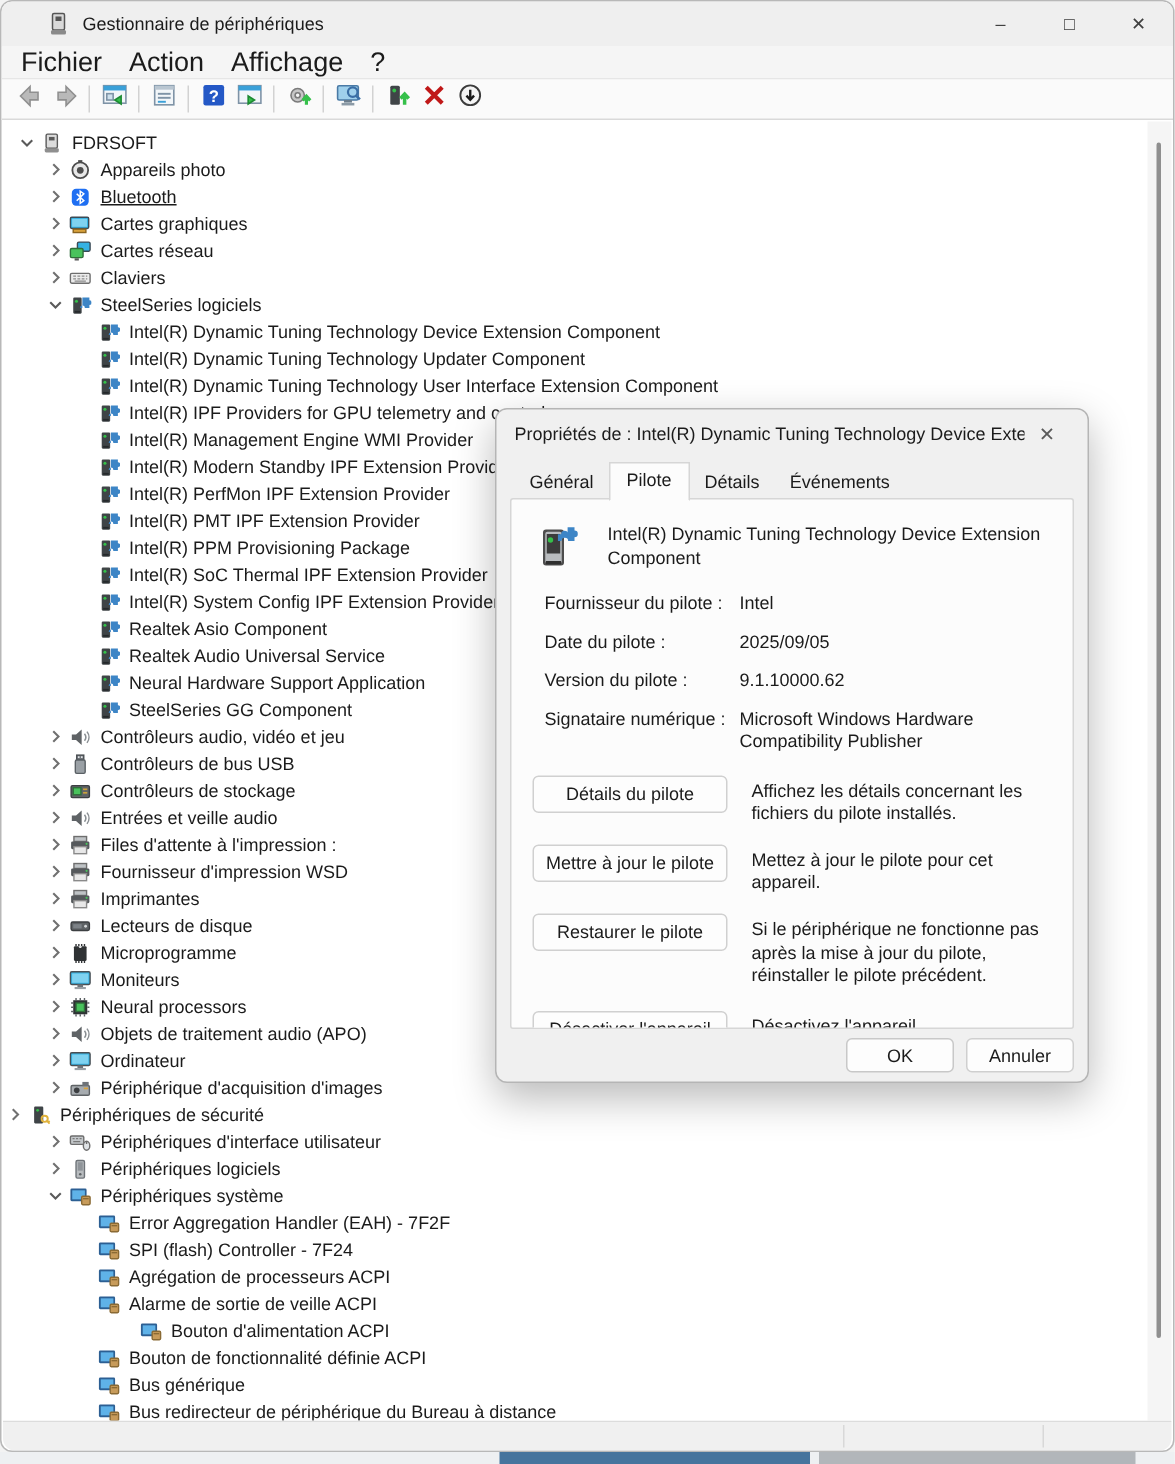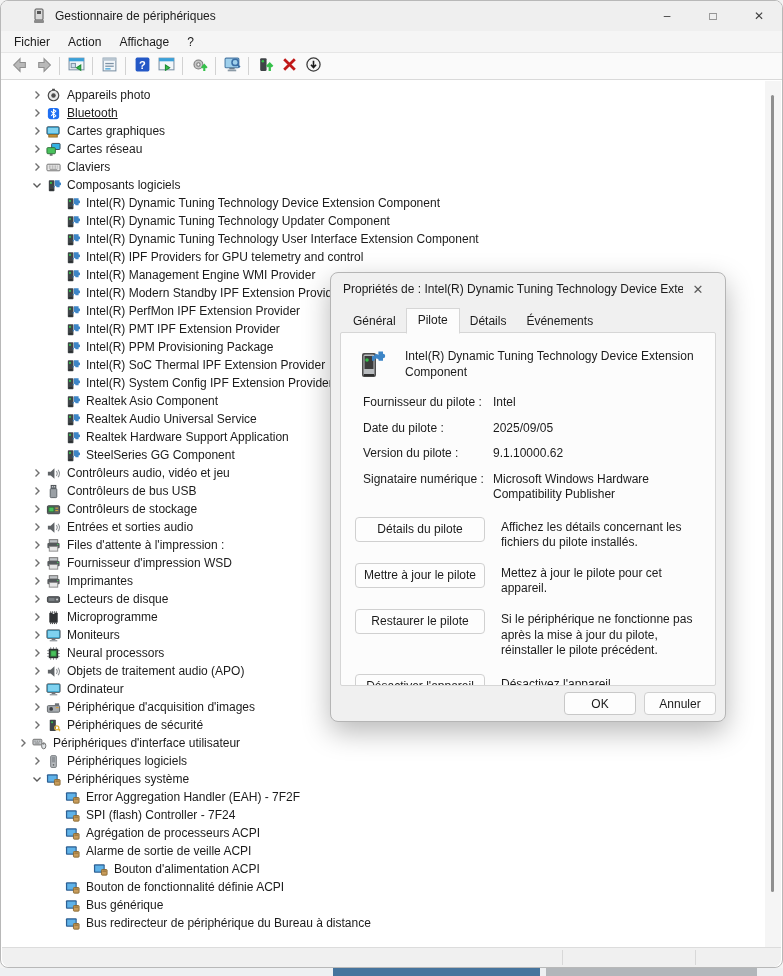"Fichier" .menu-item { font-size: 12px -> 18px }
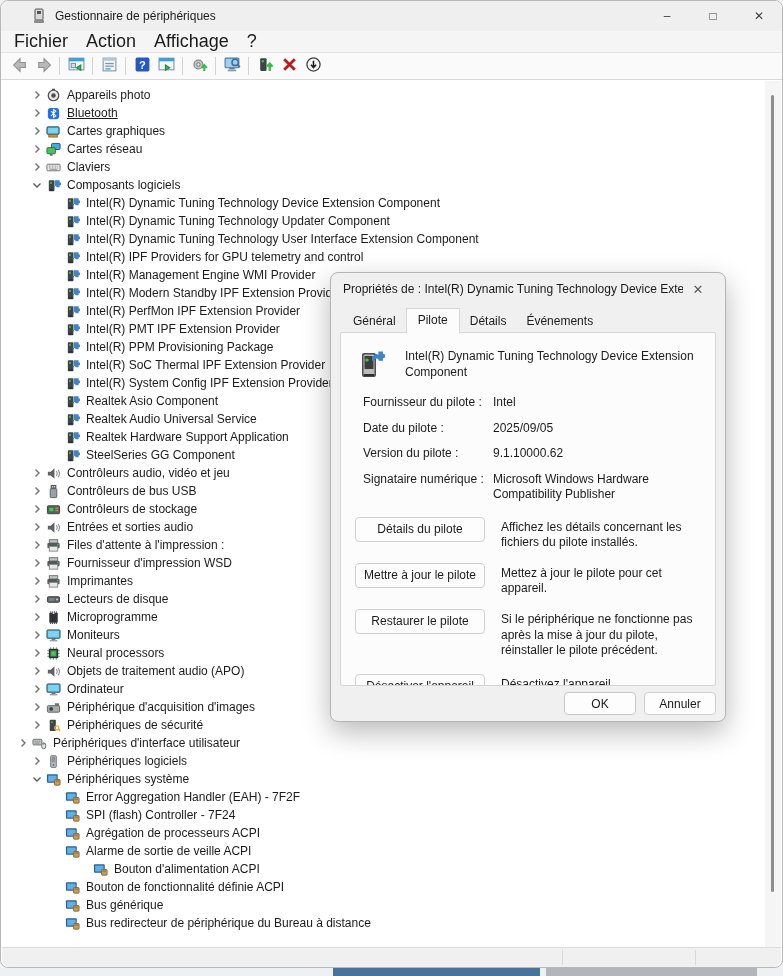"FDRSOFT" div.tree-row { html: none -> <div> <span> <svg> <path></path> </svg> </span> <span> <svg> <rect></rect> <rect></rect> <rect></rect> </svg> </span> <span>FDRSOFT</span> </div> }
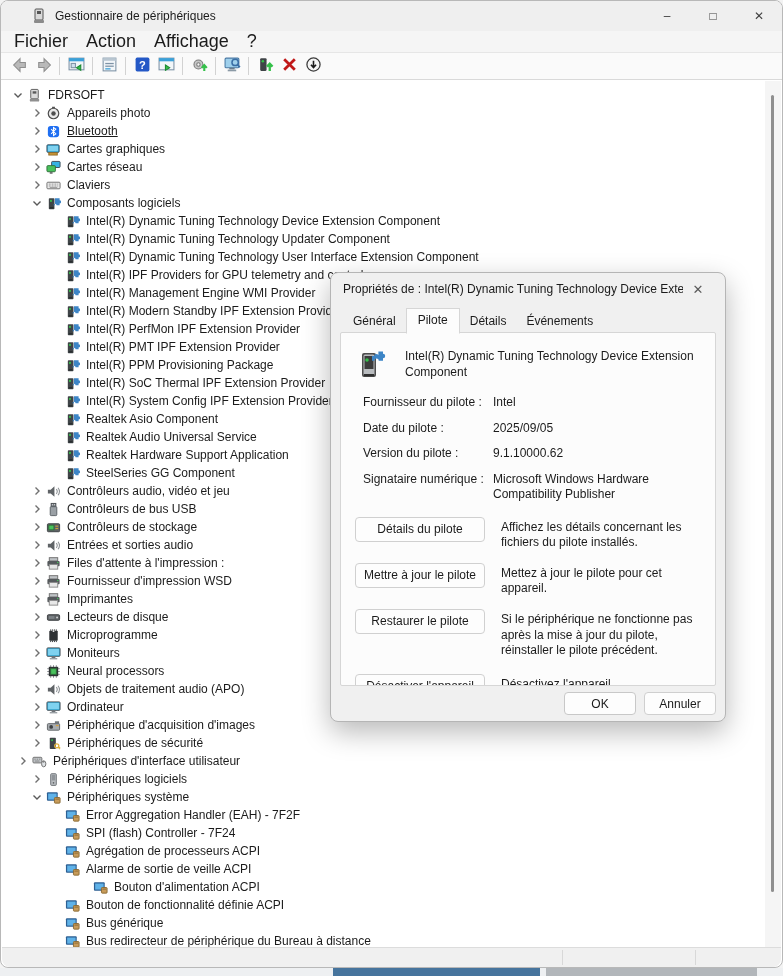"Composants logiciels" span { text: Composants -> SteelSeries }
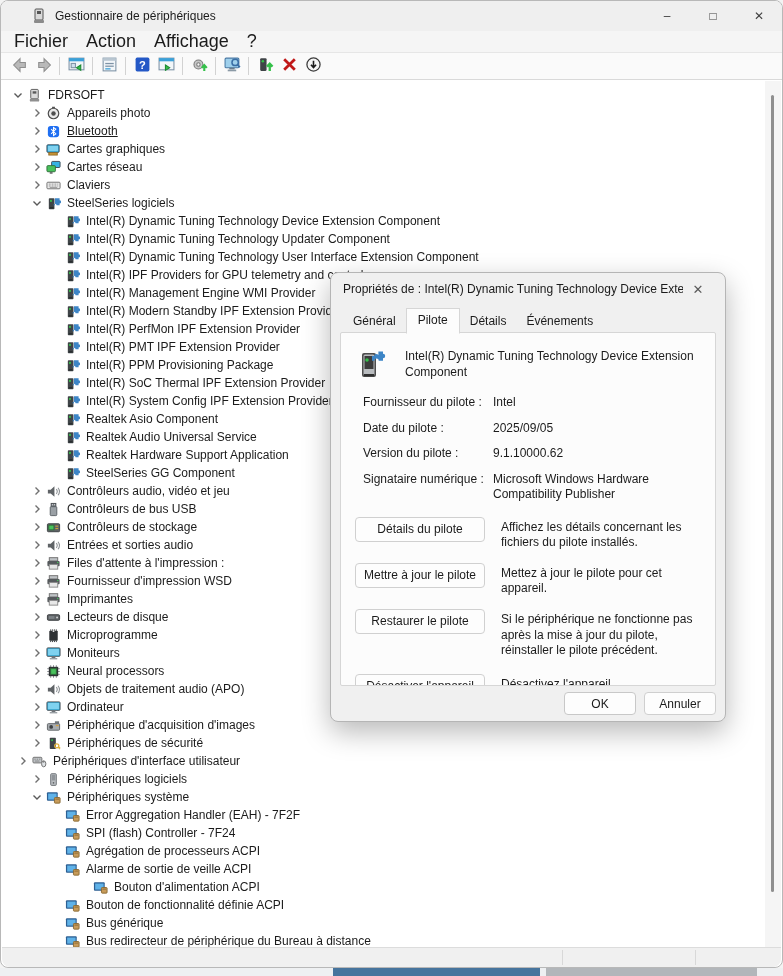"Realtek Hardware Support Application" span { text: Realtek -> Neural }
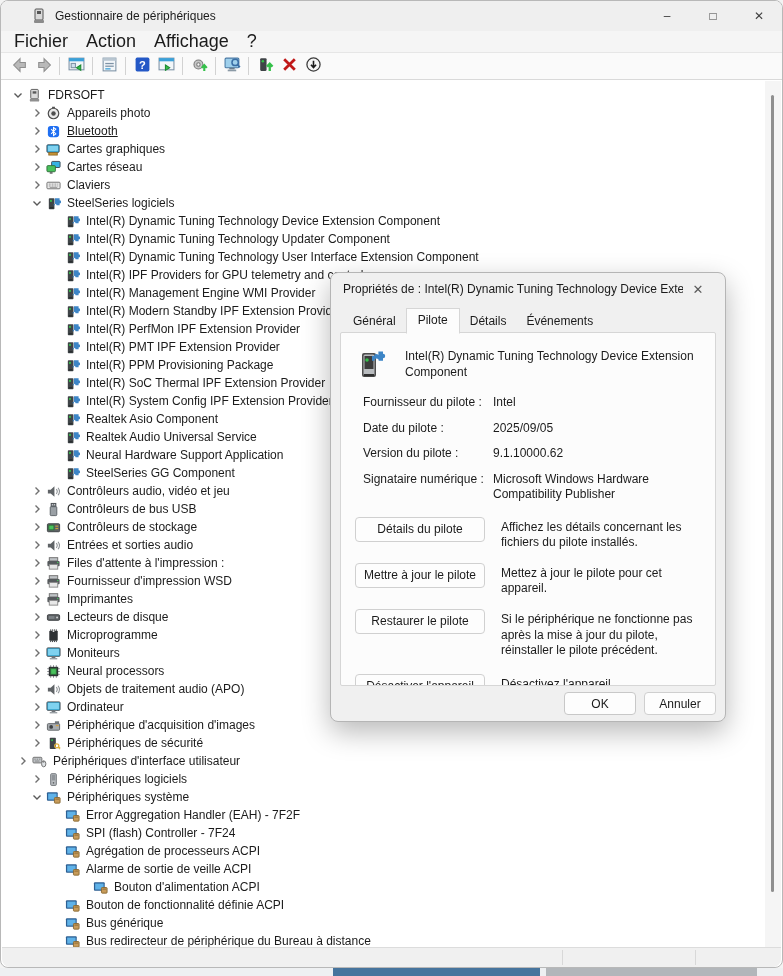"Entrées et sorties audio" span { text: sorties -> veille }
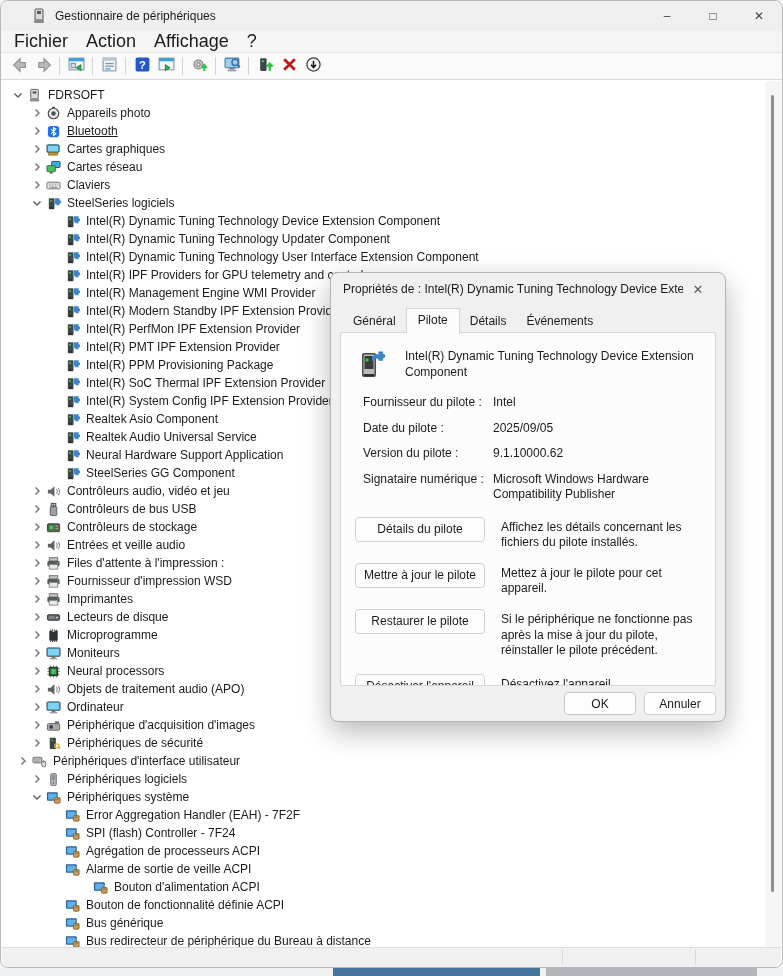"Périphériques de sécurité" div.tree-row { padding-left: 27px -> none }
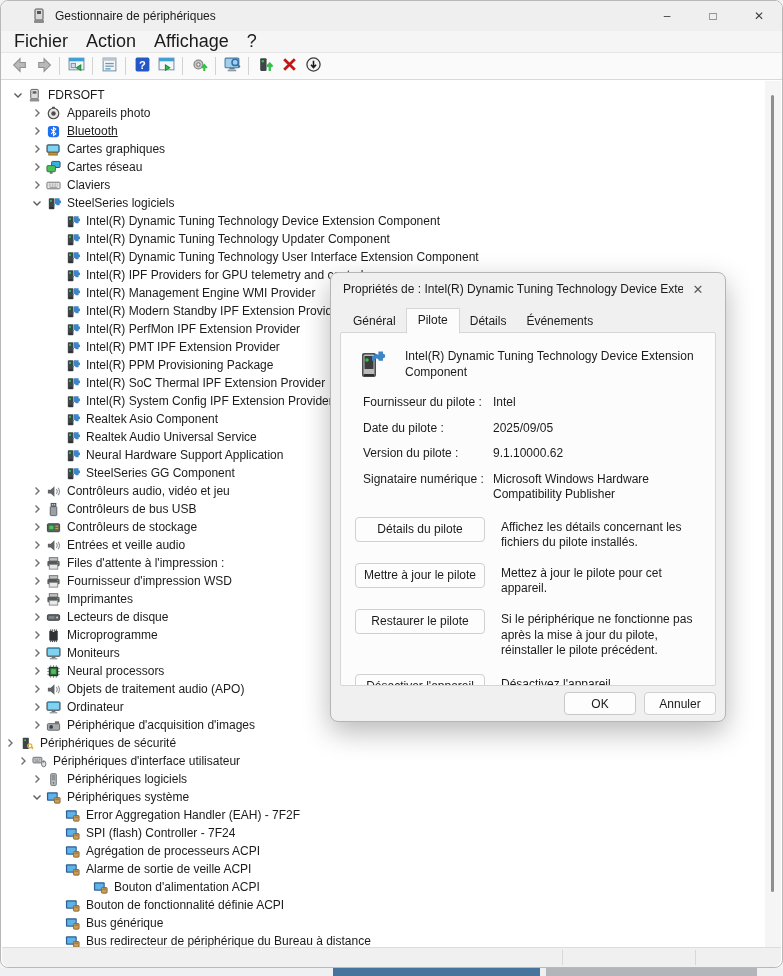"Périphériques d'interface utilisateur" div.tree-row { padding-left: 13px -> 27px }
